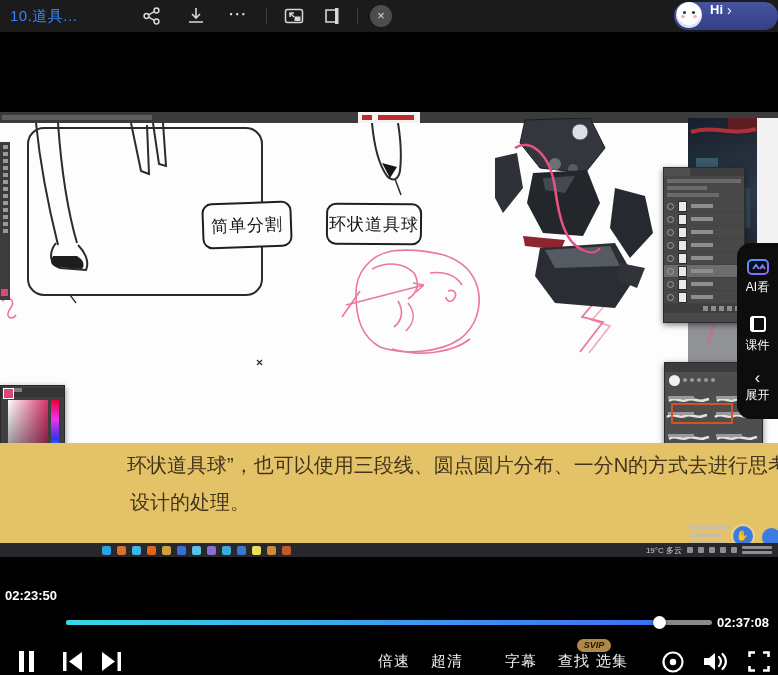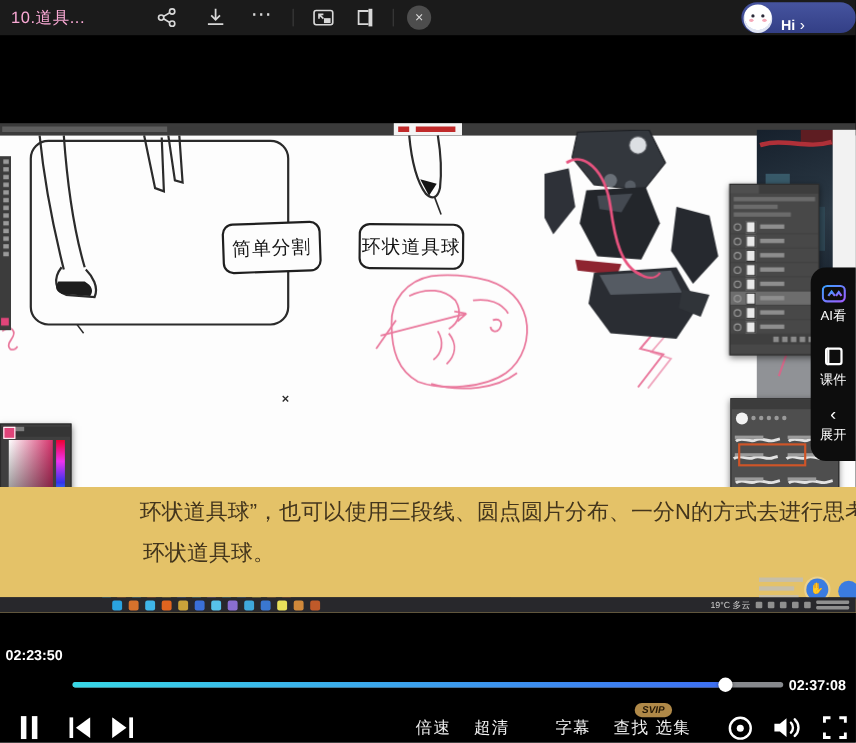"10.道具..." .tb-title { color: #f9a8d4 -> #3b82f6 }
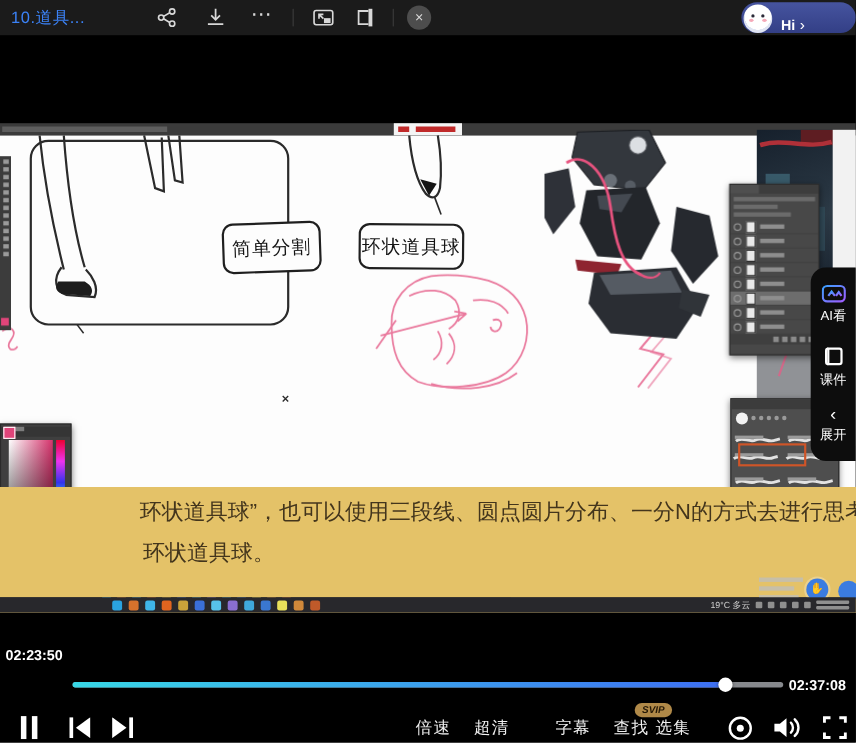"Hi" .asst-pill { align-items: flex-end -> flex-start }
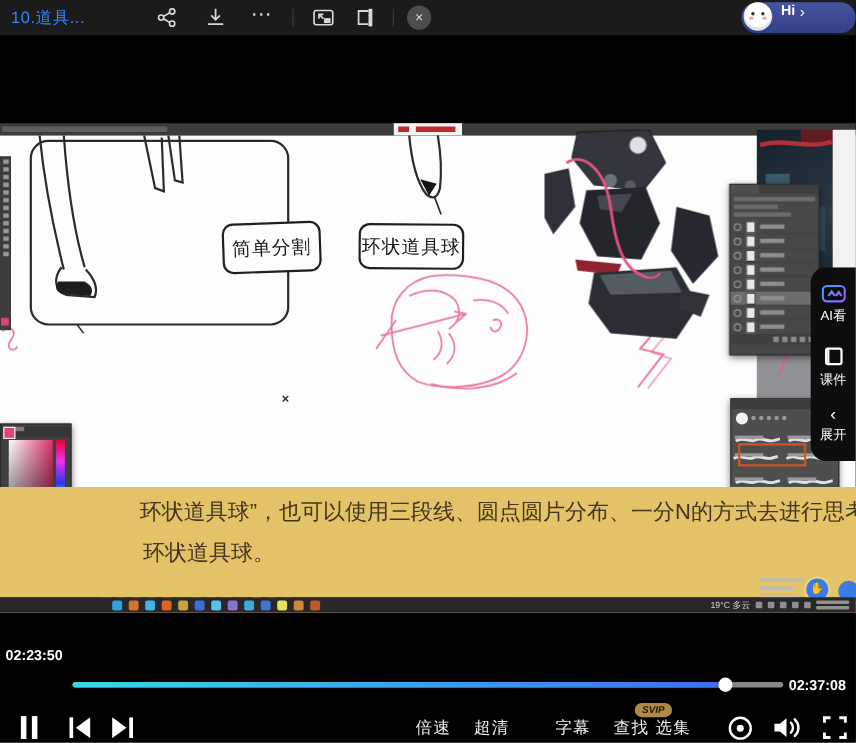"环状道具球。" div.abs { text: 环状道具球 -> 设计的处理 }
